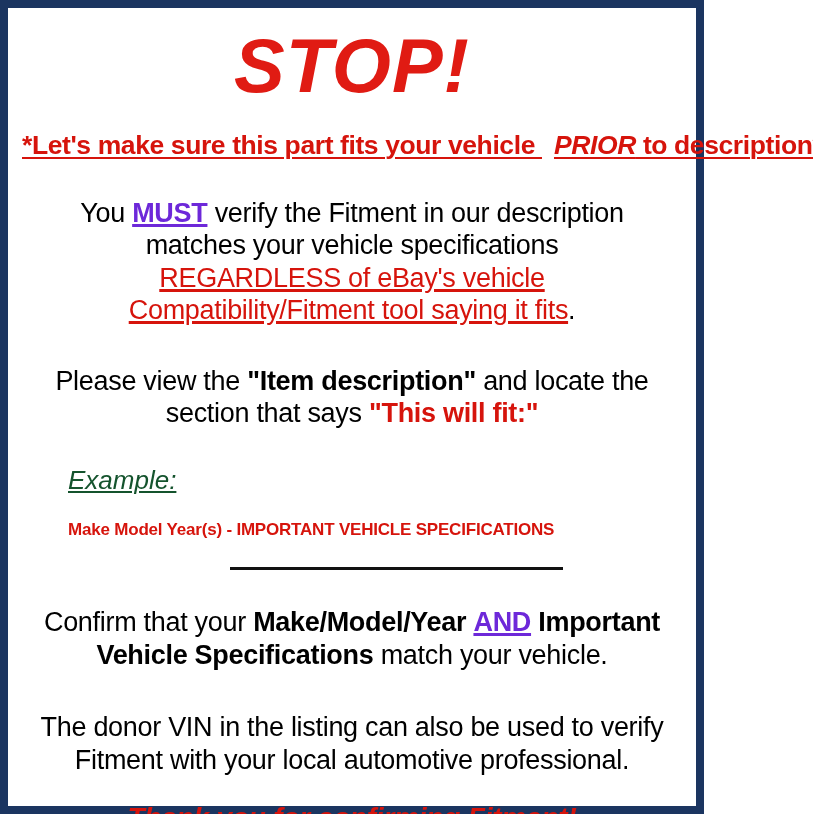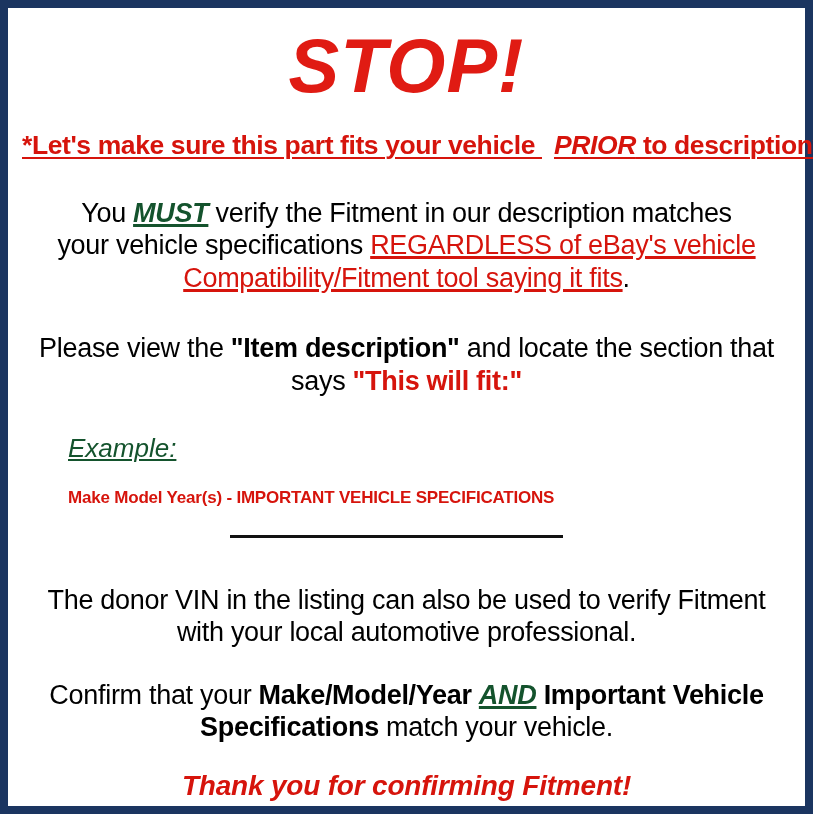"STOP!" .notice-card { width: 813px -> 704px }
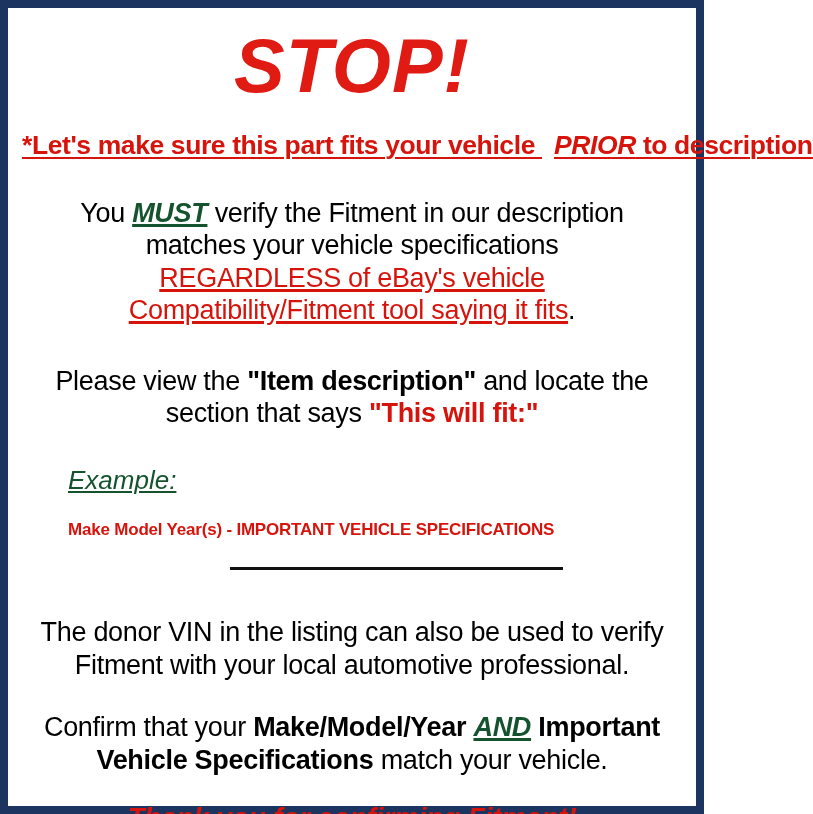"MUST" .red-bu { color: #14532d -> #6d28d9; font-style: italic -> none }
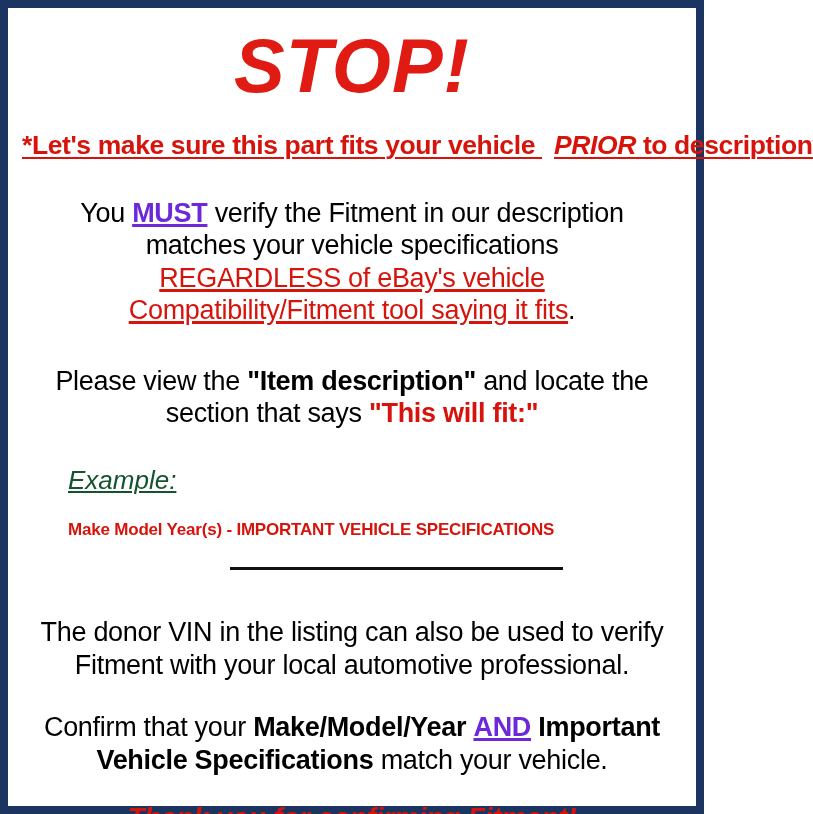"The donor VIN in the" div.para { order: before "Confirm that your Make/Model/Year AND" -> after "Confirm that your Make/Model/Year AND" }
